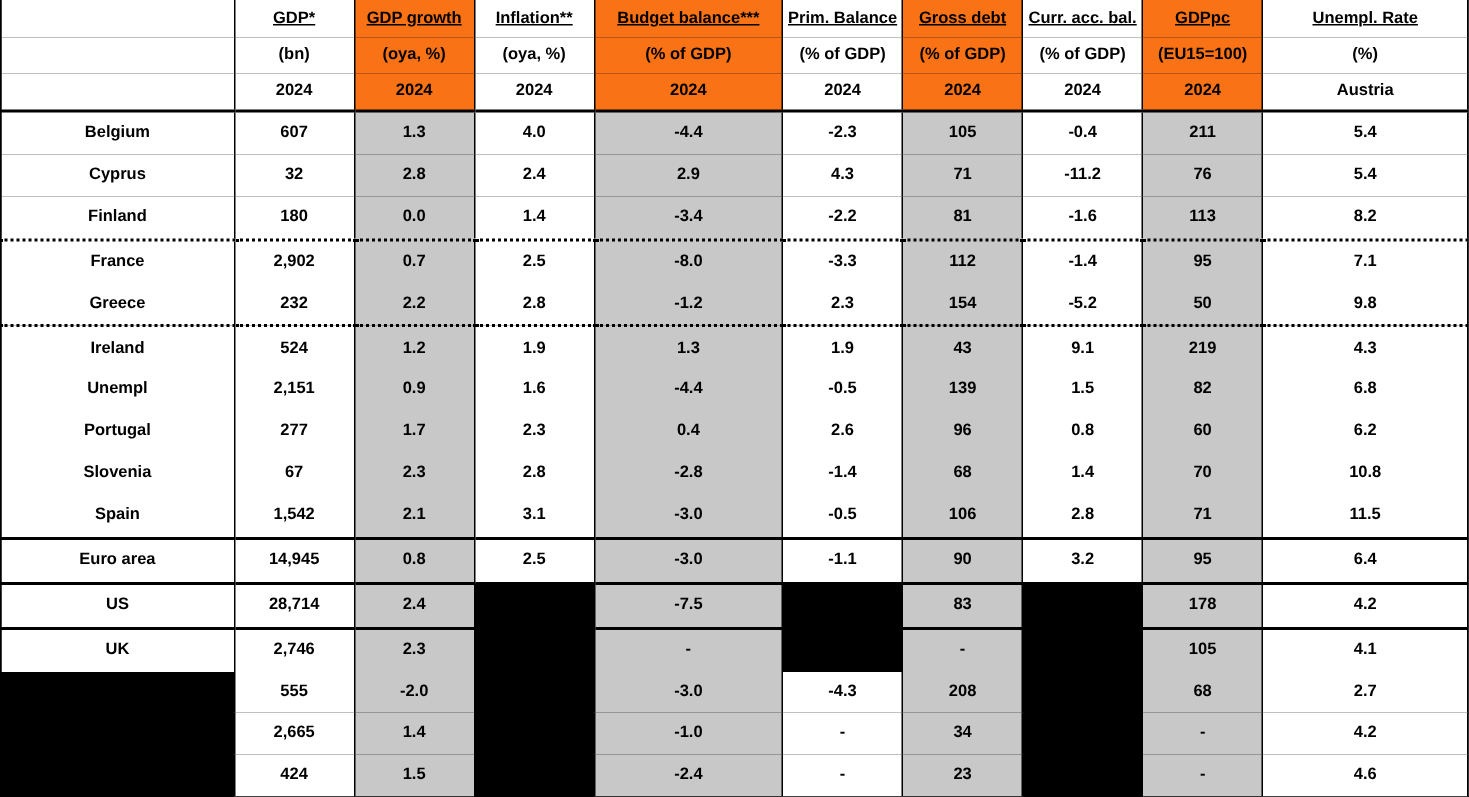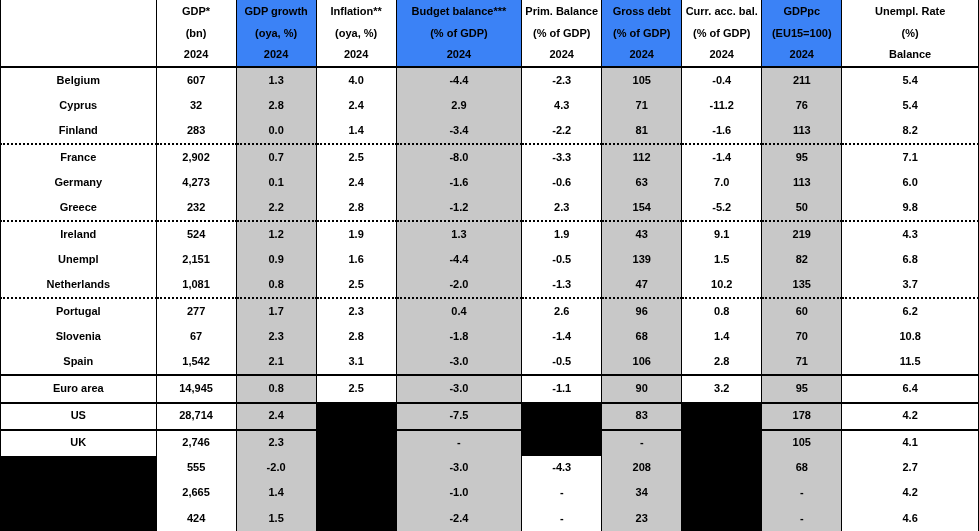"GDP*" .hdr-row1 td { text-decoration: none -> underline }
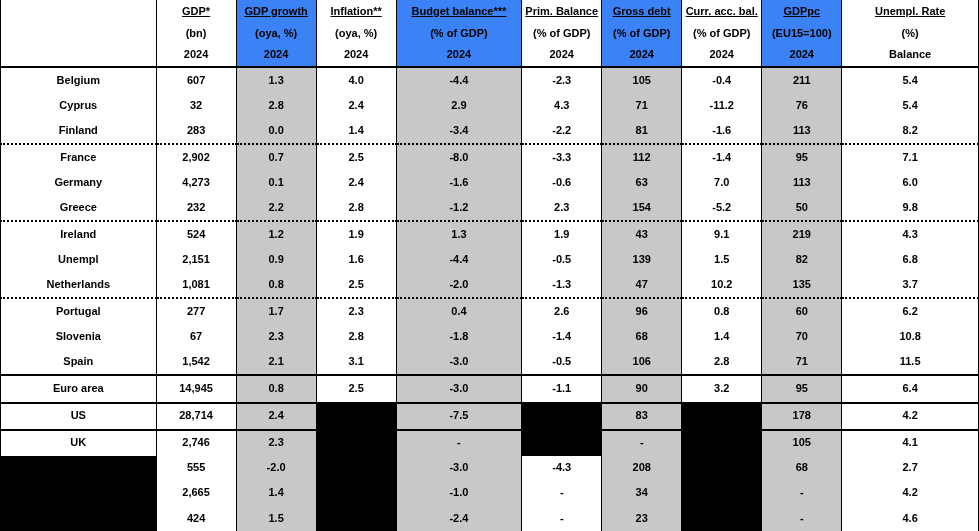"GDP growth" .hdr.shade { background: #3b82f6 -> #f97316 }
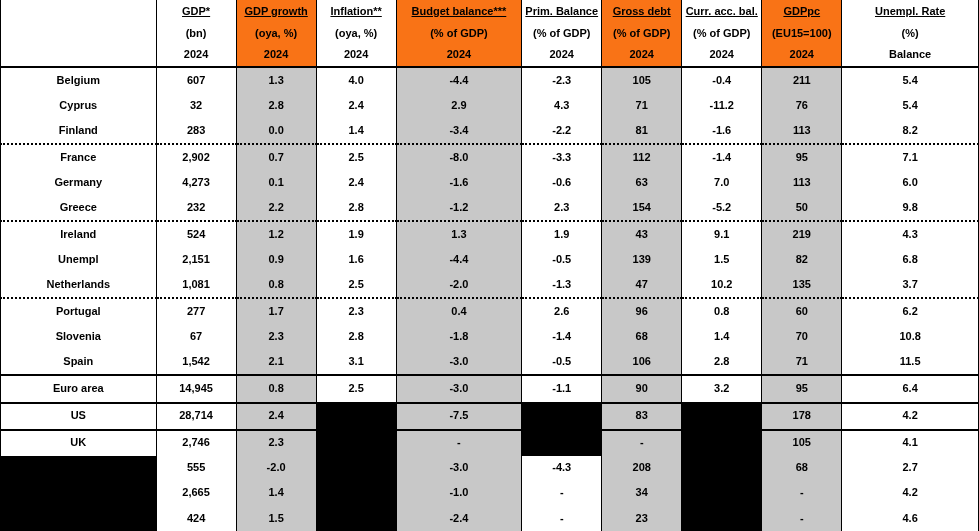"Balance" td.hdr { text: Balance -> Austria }
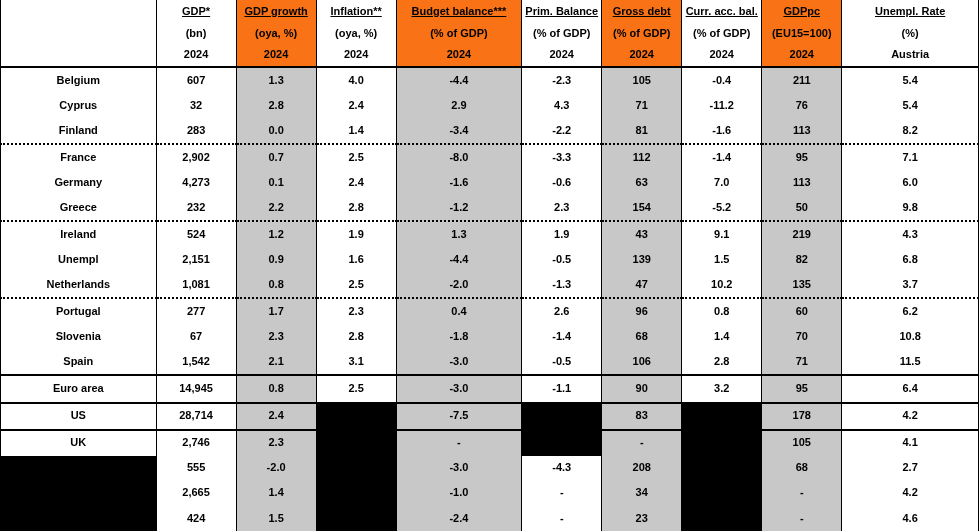"283" td.cell { text: 283 -> 180 }
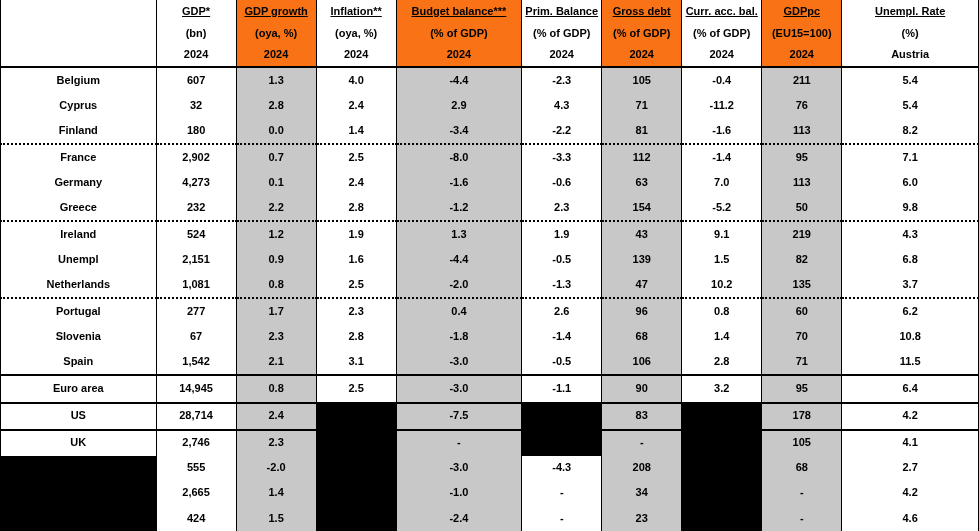"Germany" tr { html: <tr> <td>Germany</td> <td>4,273</td> <td>0.1</td> <td>2.4</td> <td>-1.6</td> <td>-0.6</td> <td>63</td> <td>7.0</td> <td>113</td> <td>6.0</td> </tr> -> none }
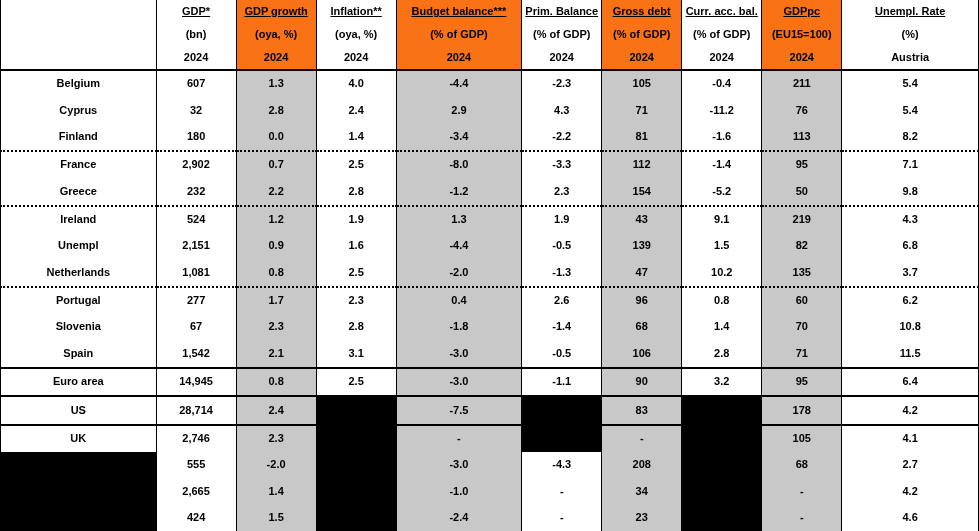"Netherlands" tr.sep-dotted { html: <tr> <td>Netherlands</td> <td>1,081</td> <td>0.8</td> <td>2.5</td> <td>-2.0</td> <td>-1.3</td> <td>47</td> <td>10.2</td> <td>135</td> <td>3.7</td> </tr> -> none }
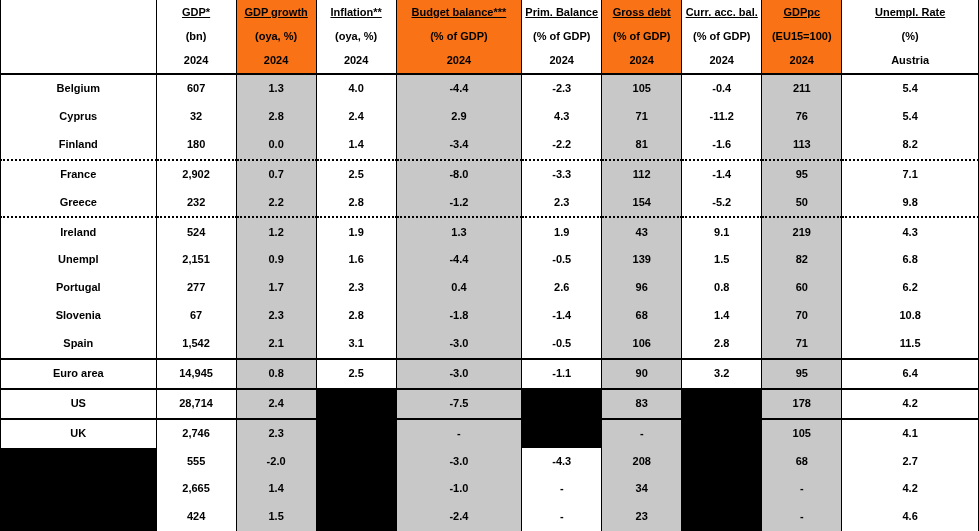"-1.8" td.cell { text: -1.8 -> -2.8 }
